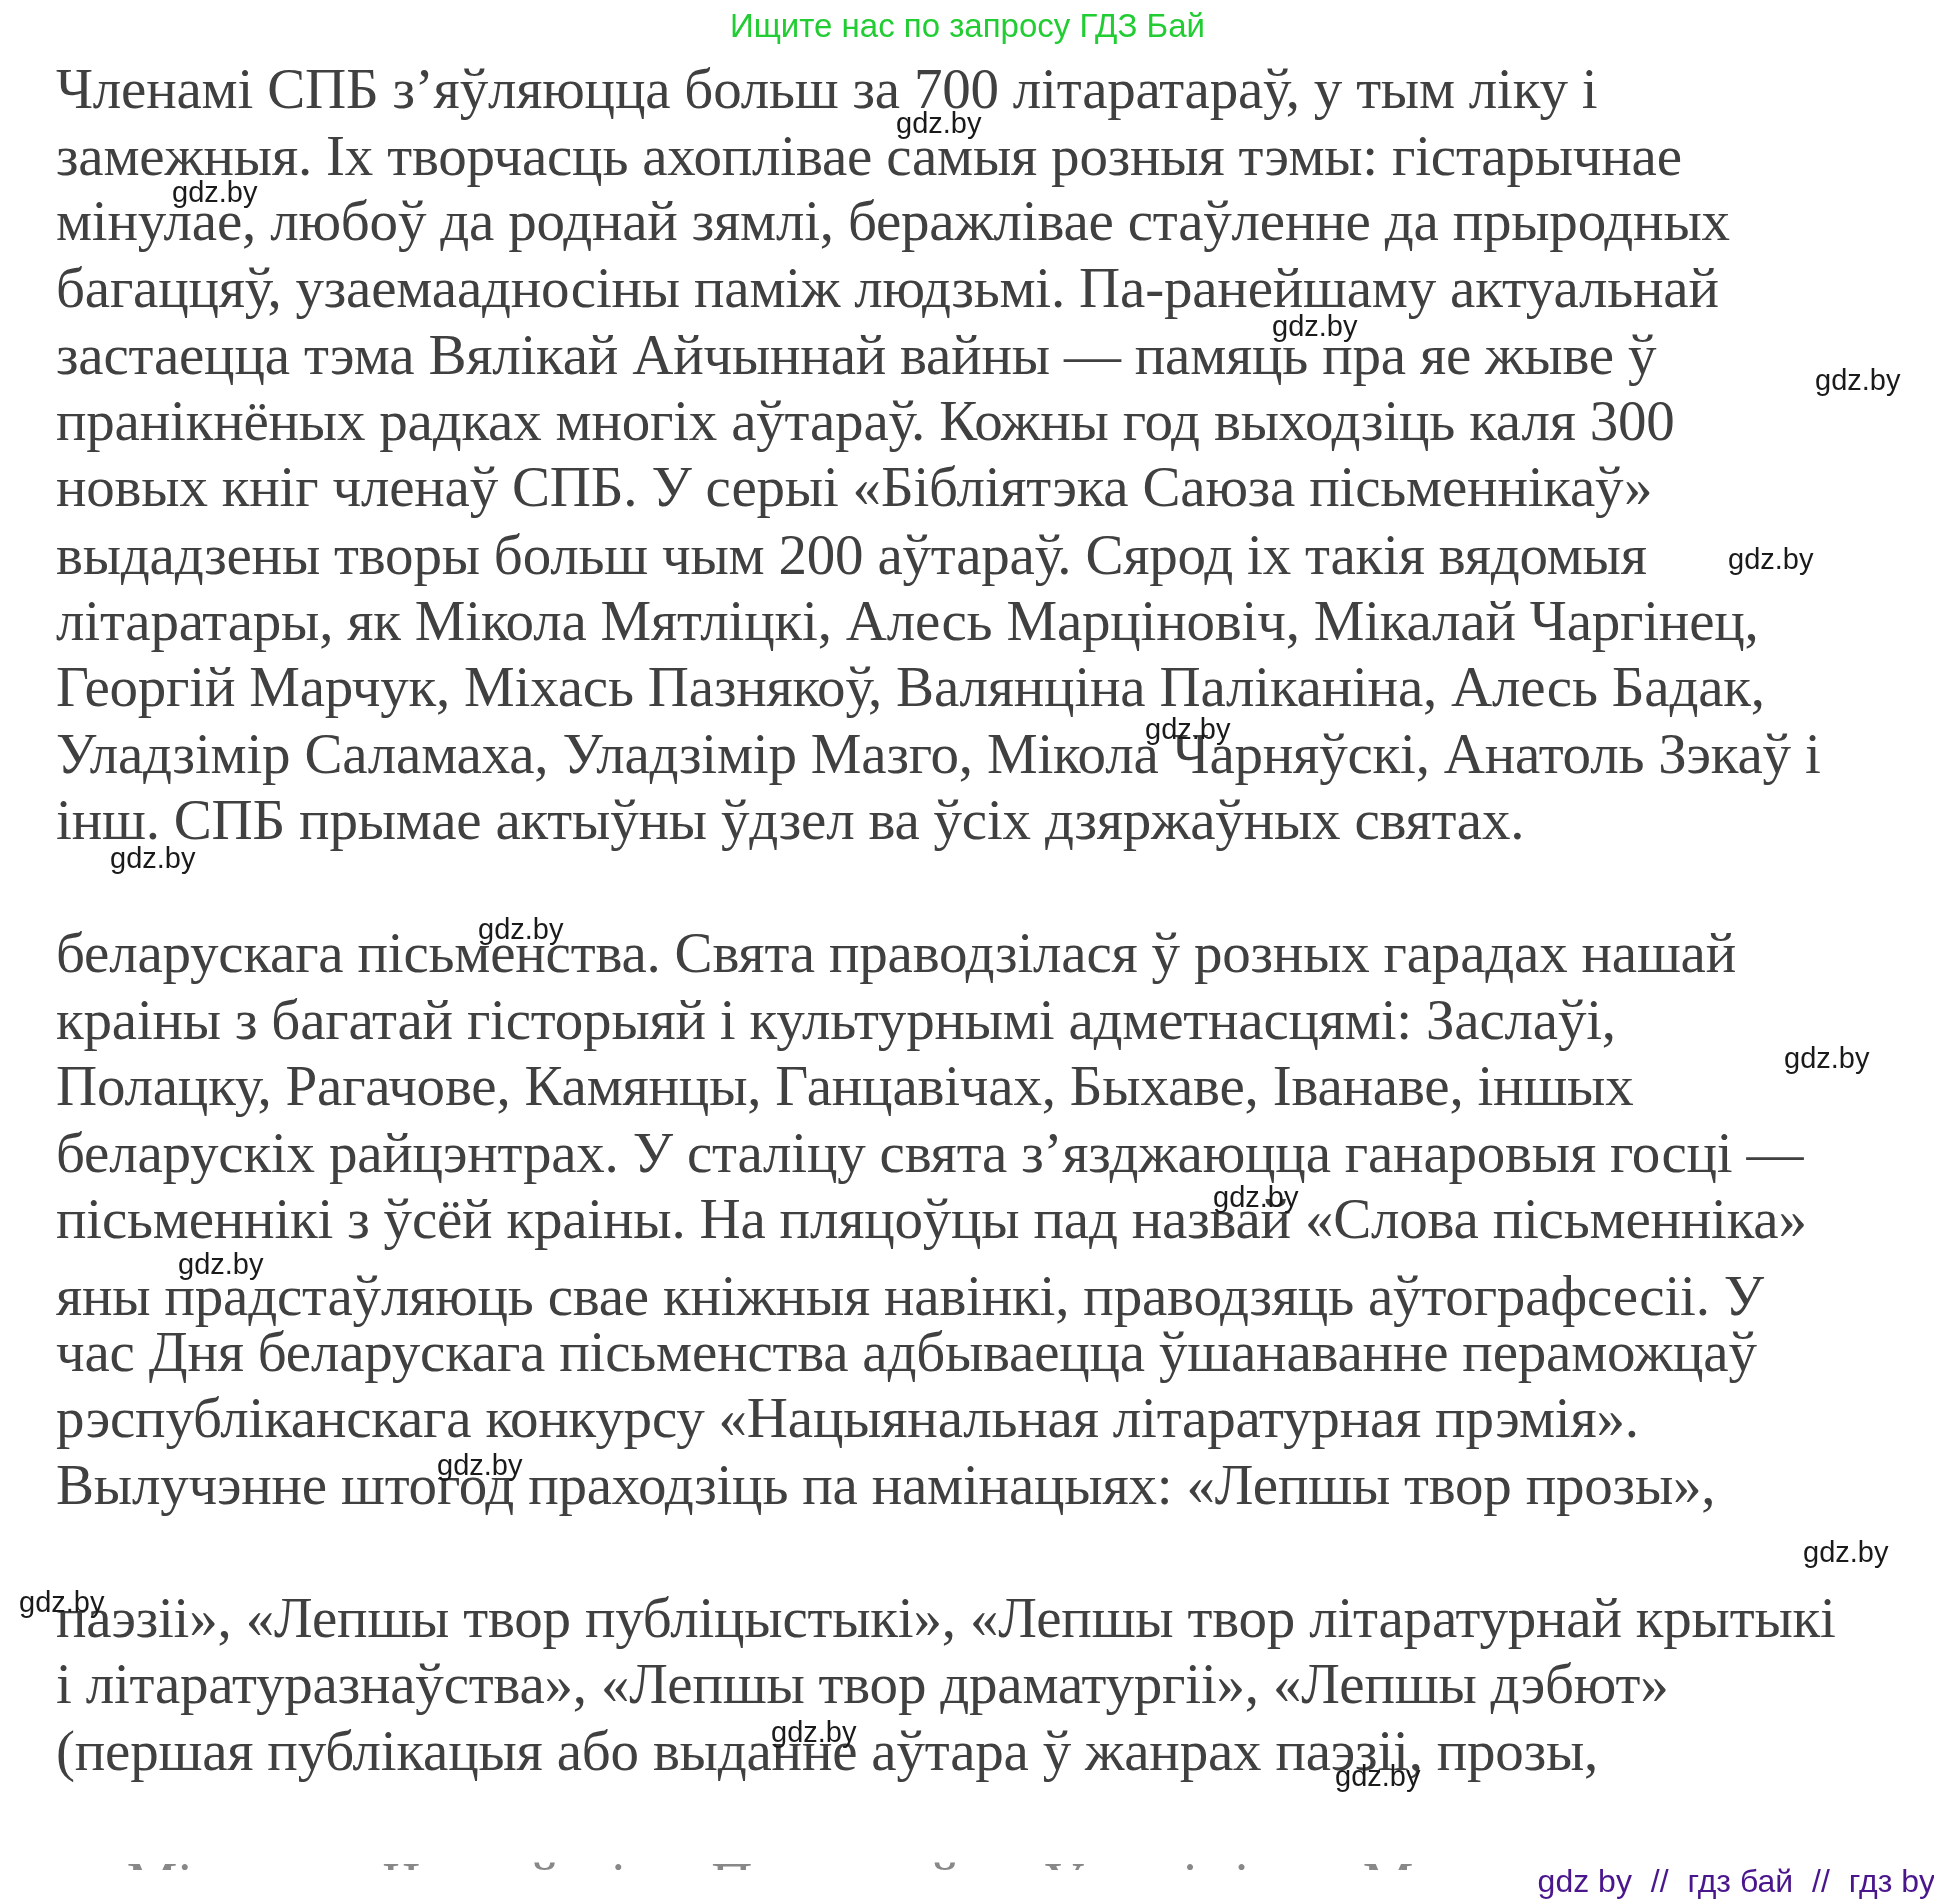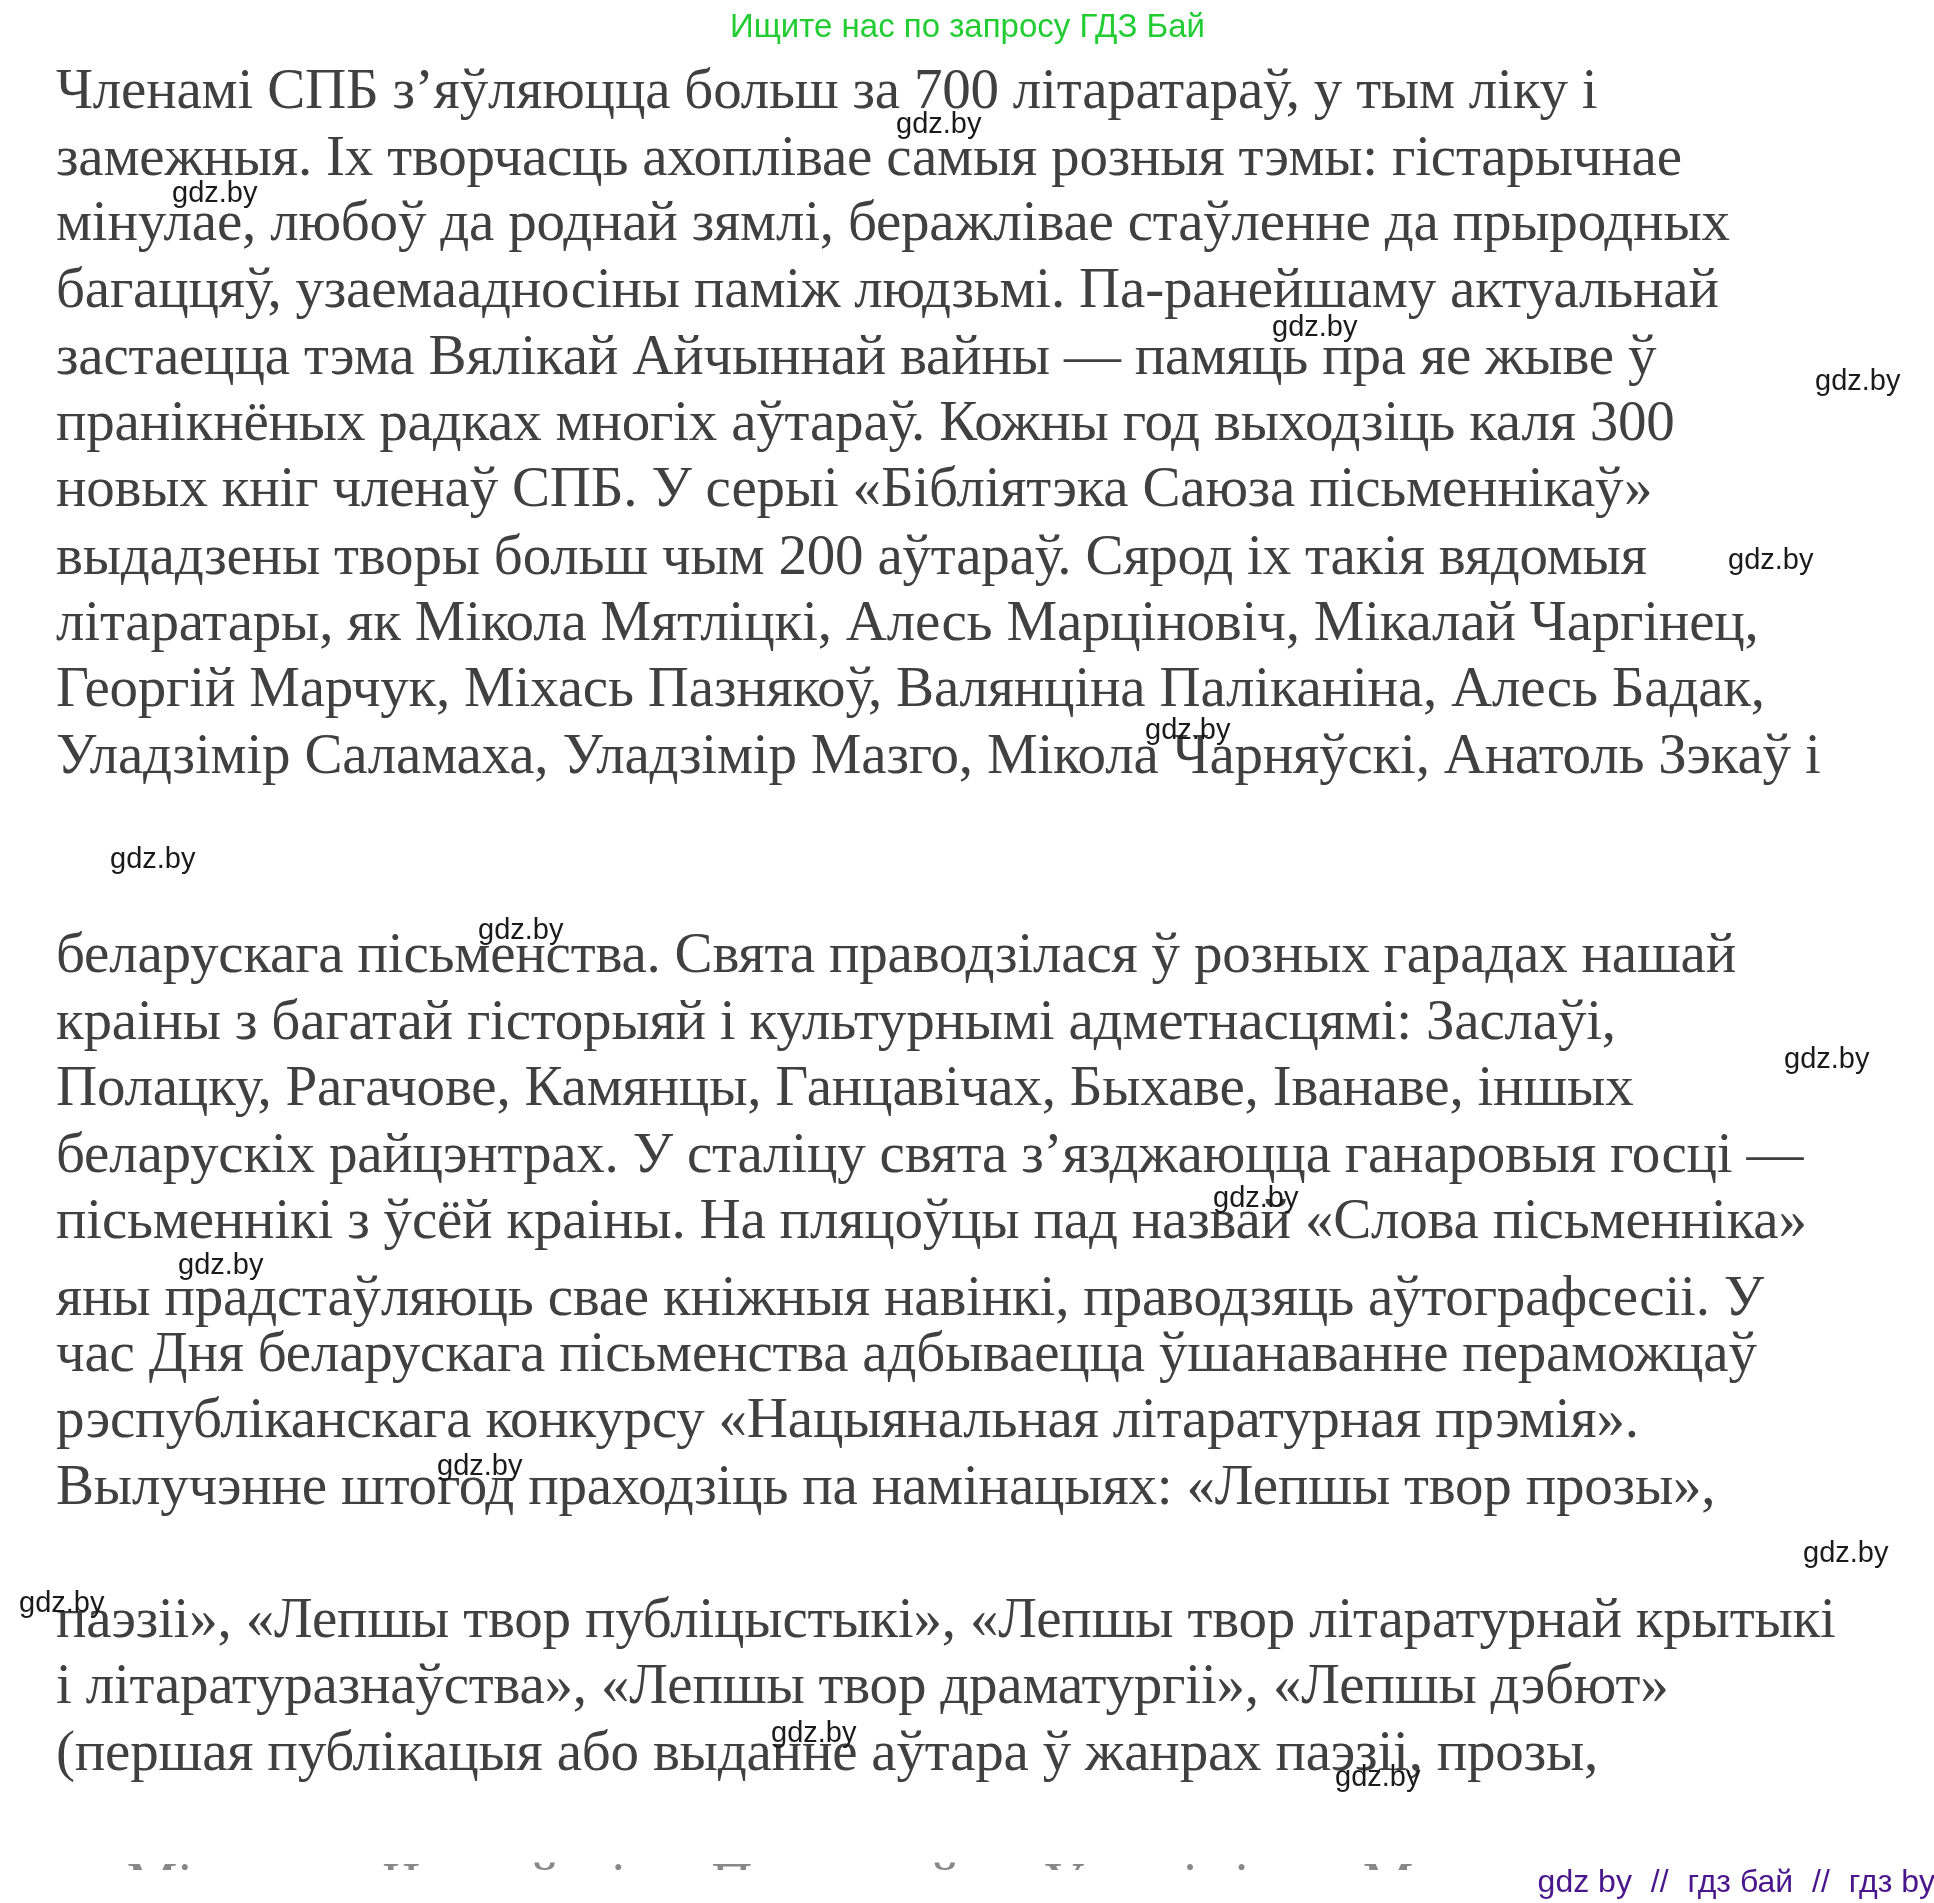"інш. СПБ прымае актыўны ўдзел" div.line { html: none -> <div>інш. СПБ прымае актыўны ўдзел ва ўсіх дзяржаўных святах.</div> }
